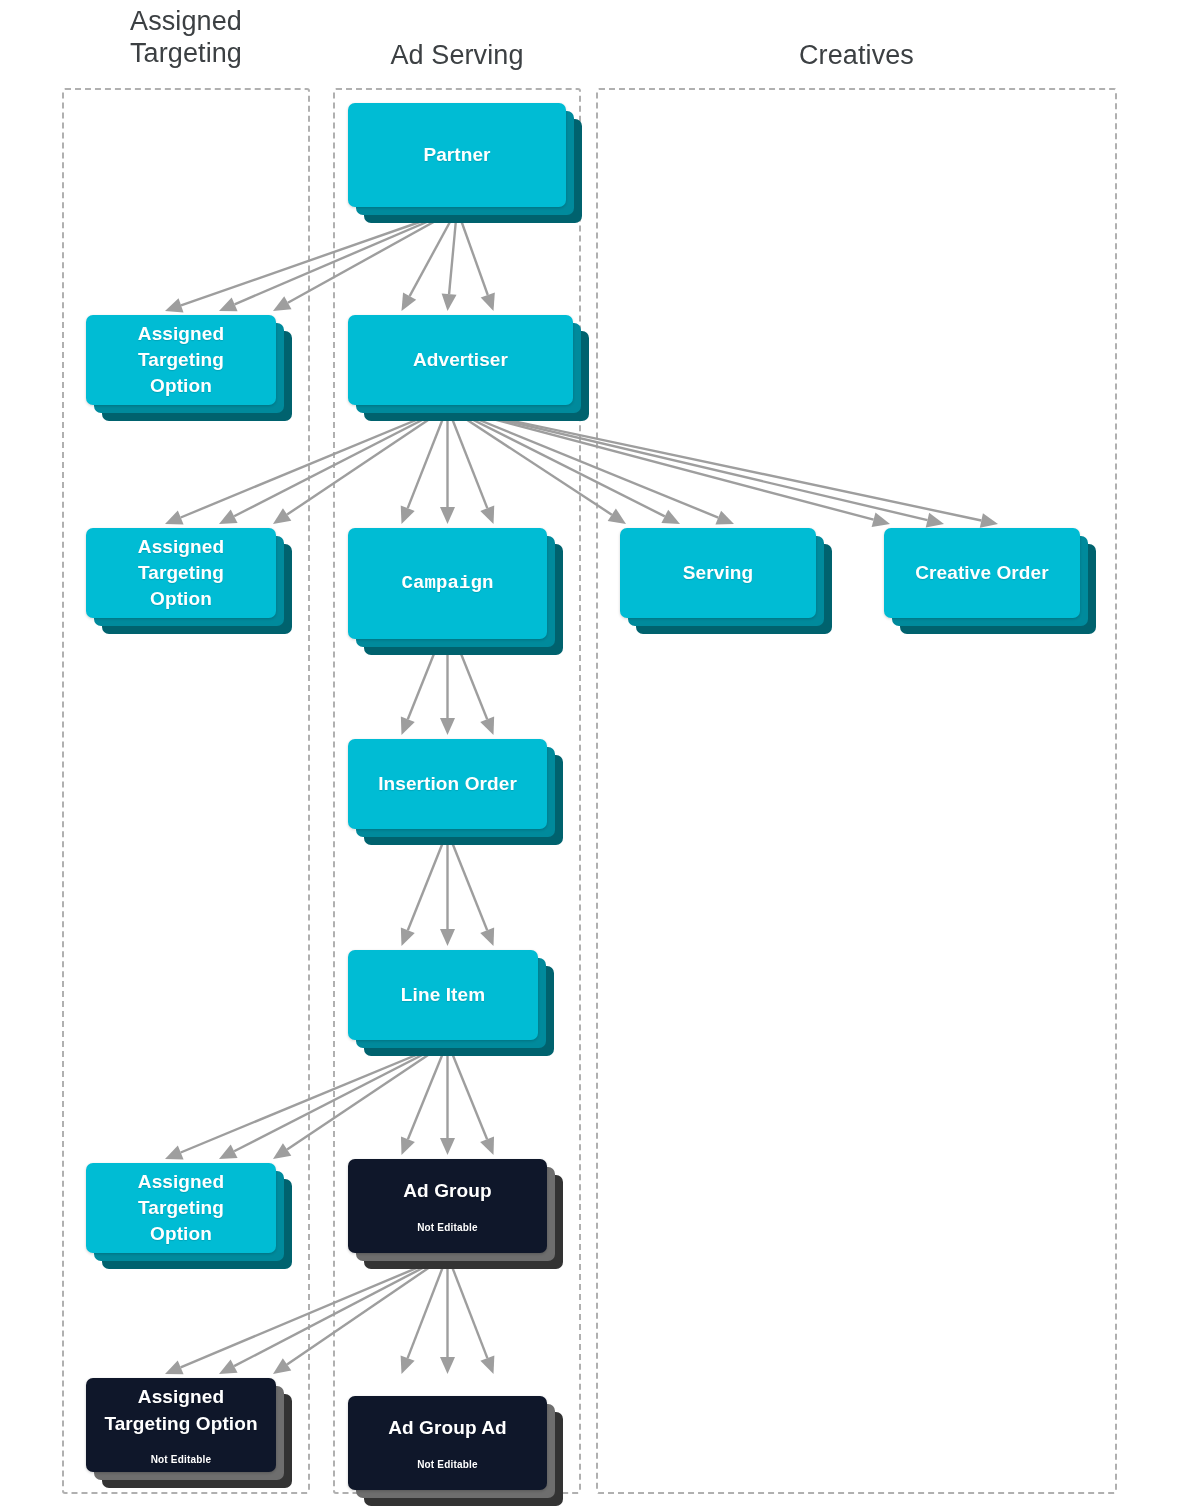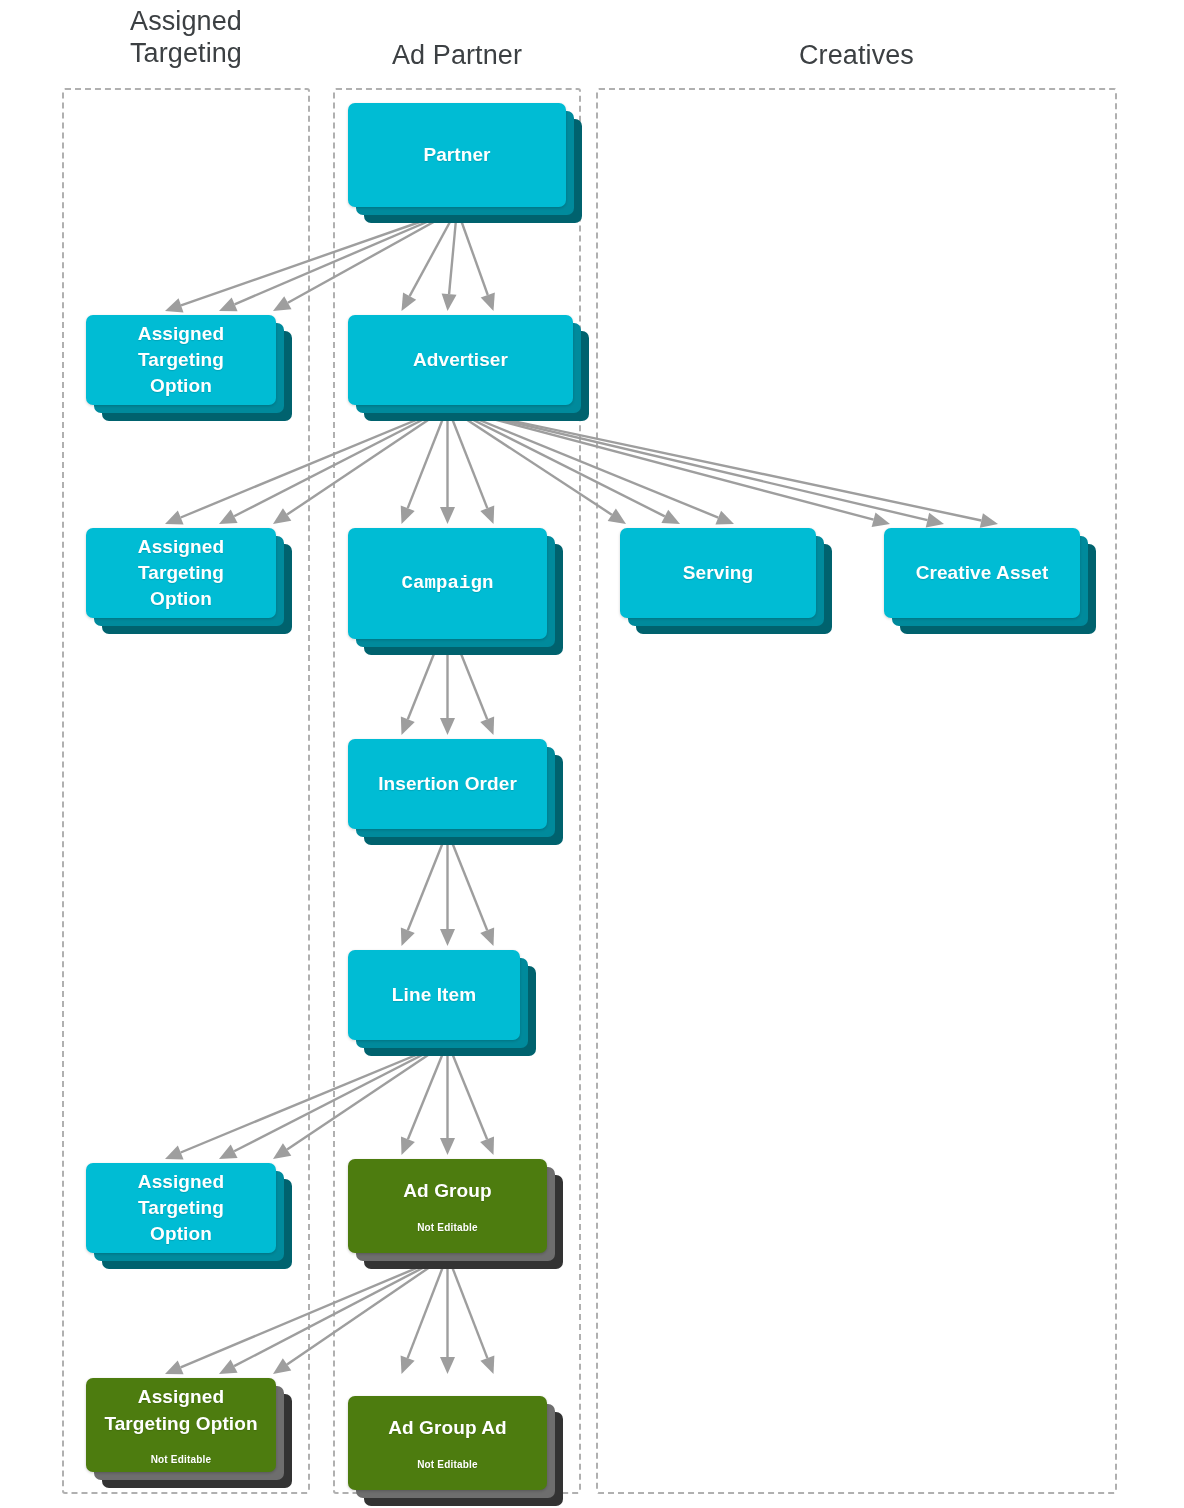"Ad Partner" div.col-header { text: Partner -> Serving }
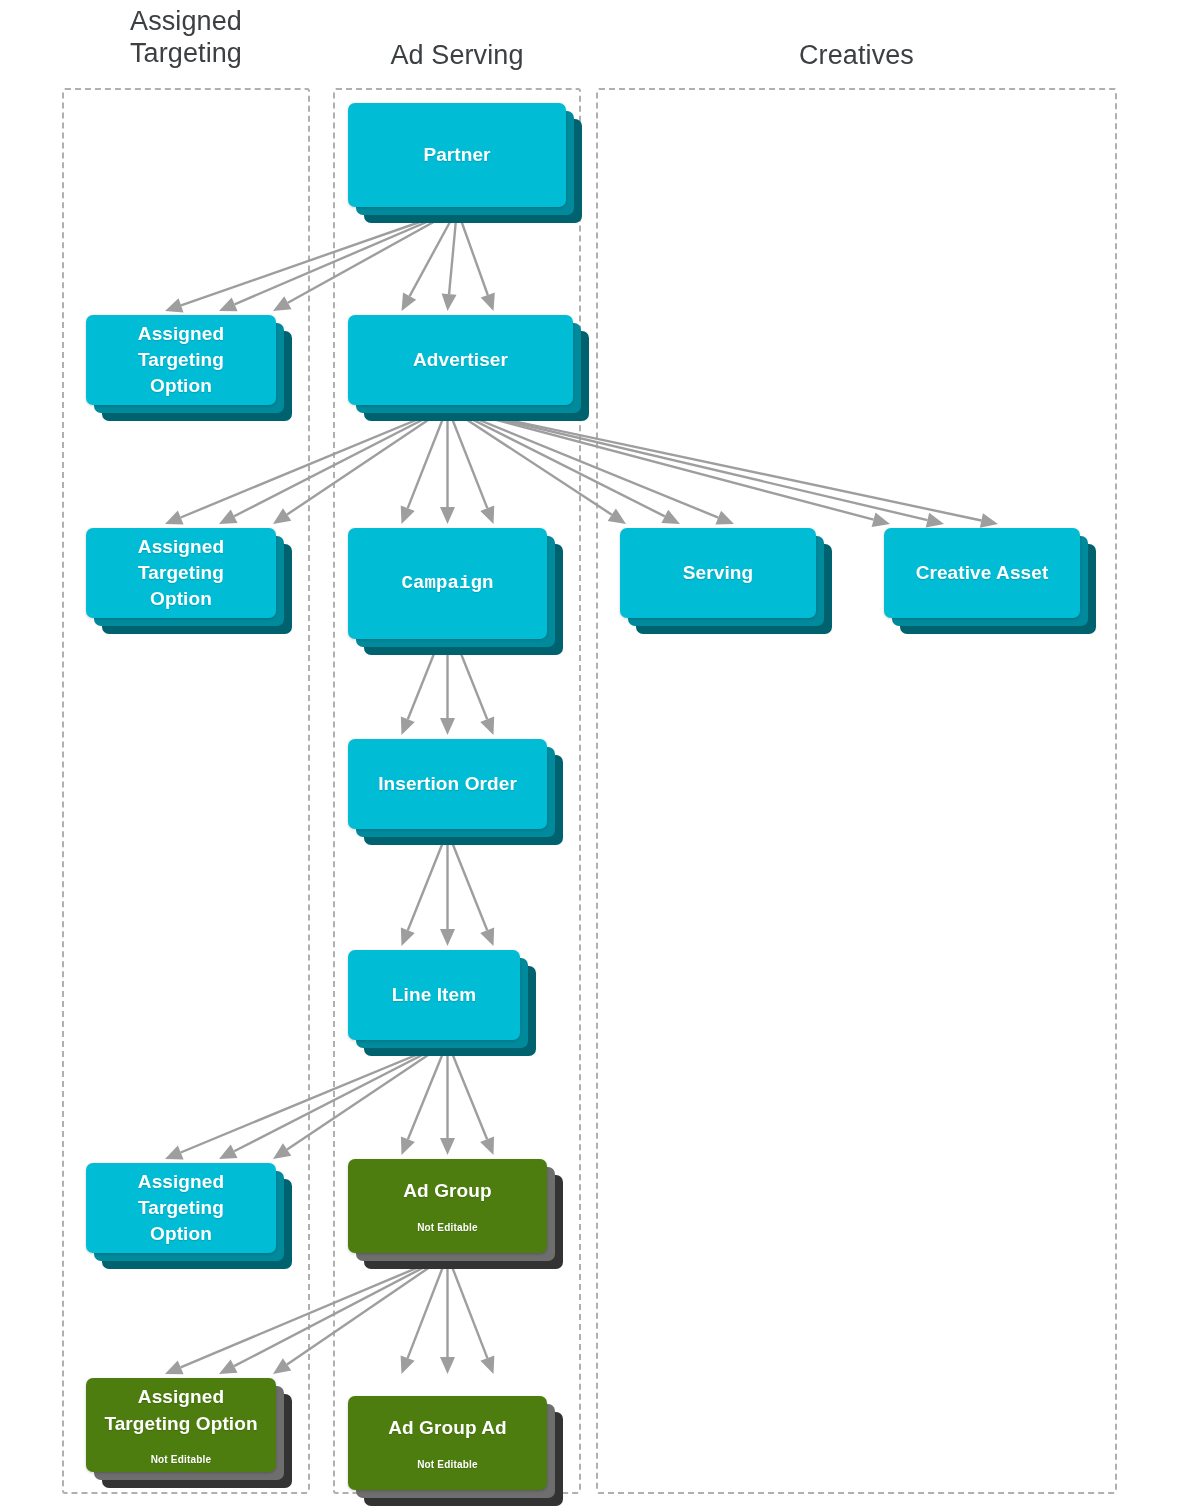"Creative Asset" div.node-title { text: Asset -> Order }
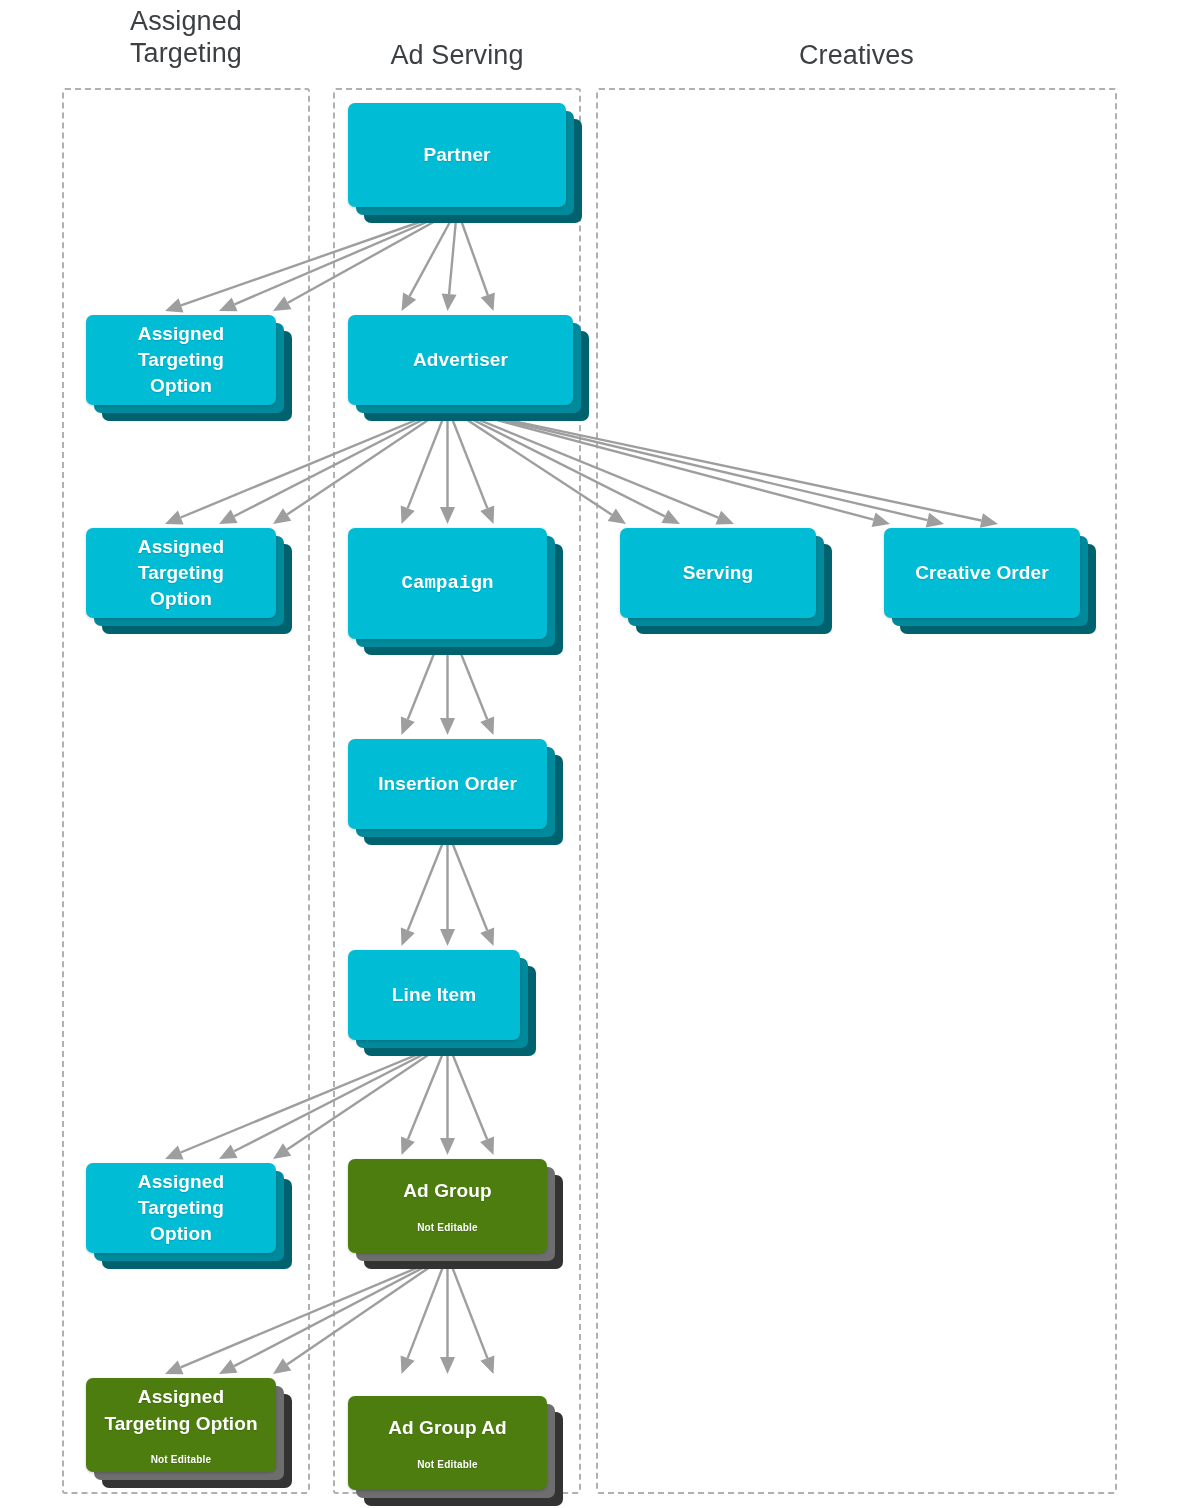"Line Item" div.node { width: 172px -> 190px }
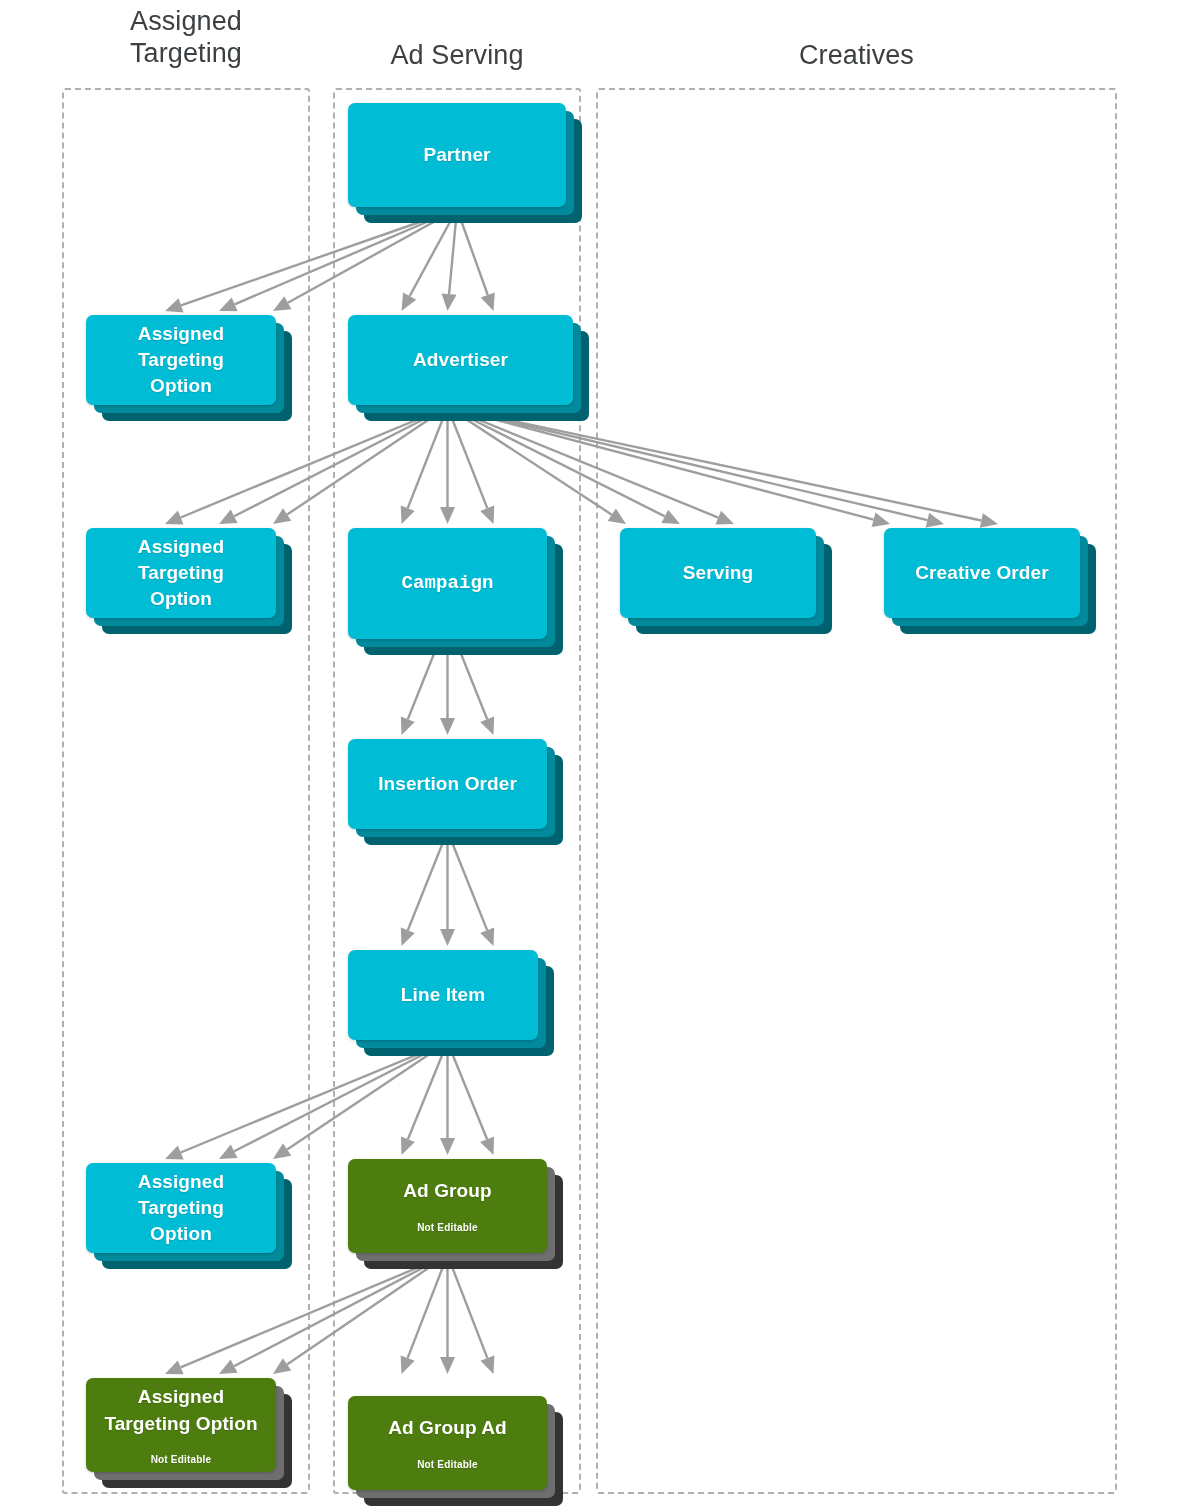"Ad Group" .node.gray .front { background: #4d7c0f -> #0f172a }
